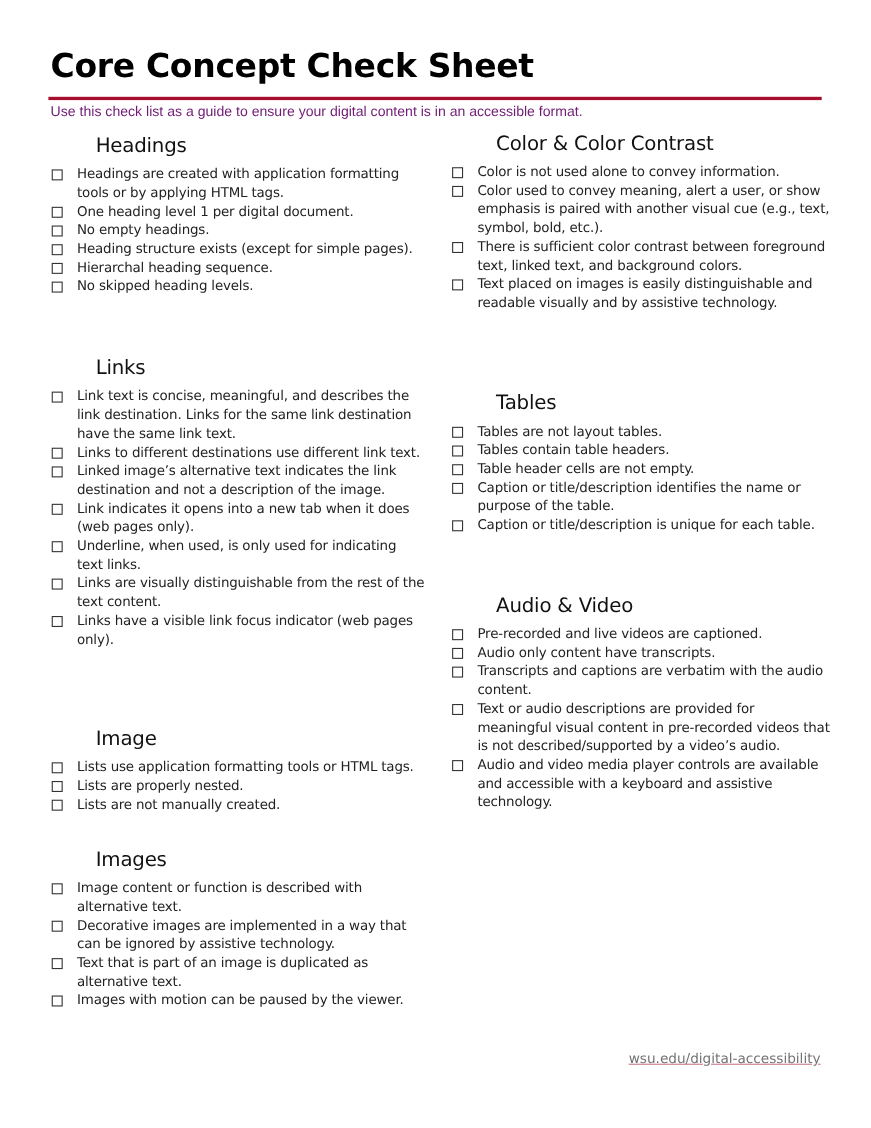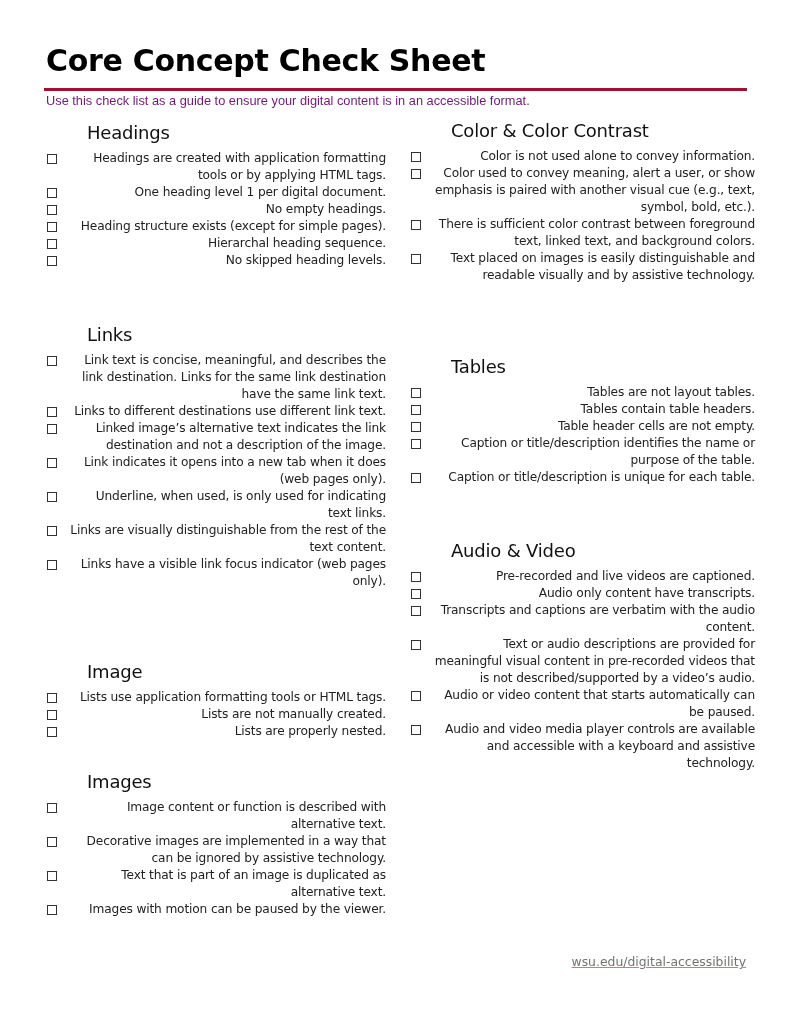"Headings are created with application" .check-list { text-align: right -> none }
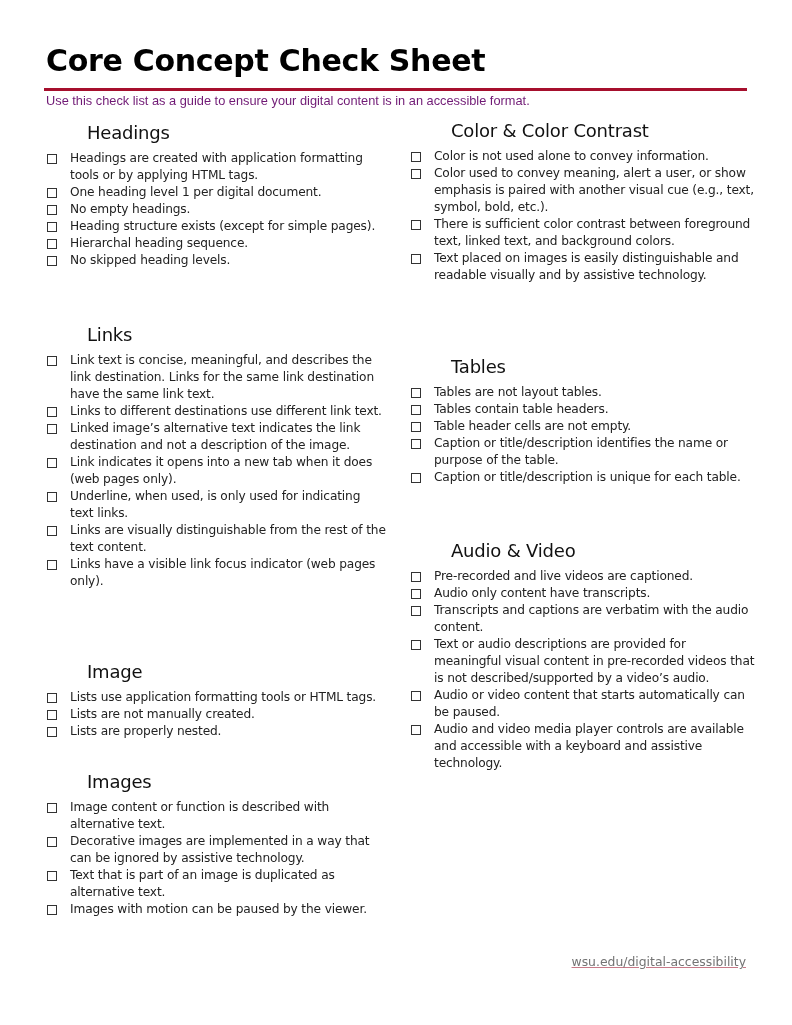"Audio or video content that" li.check-item { html: <li><span></span><span>Audio or video content that starts automatically can be paused.</span></li> -> none }
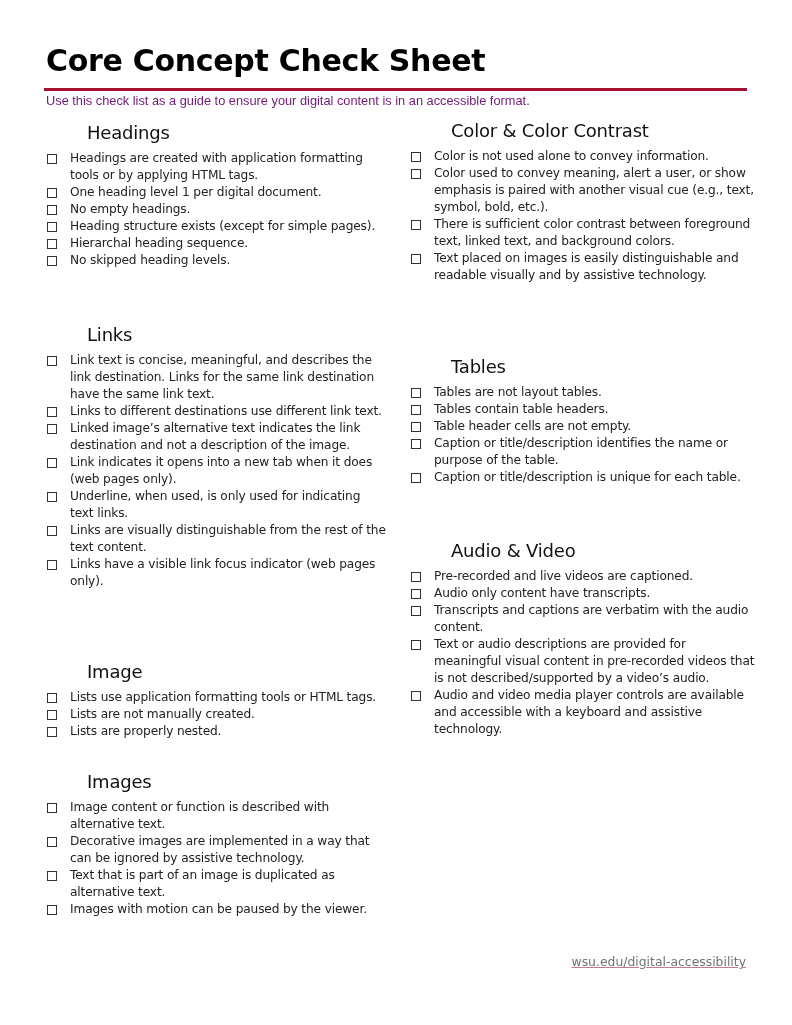"Lists are not manually created." li.check-item { order: before "Lists are properly nested." -> after "Lists are properly nested." }
